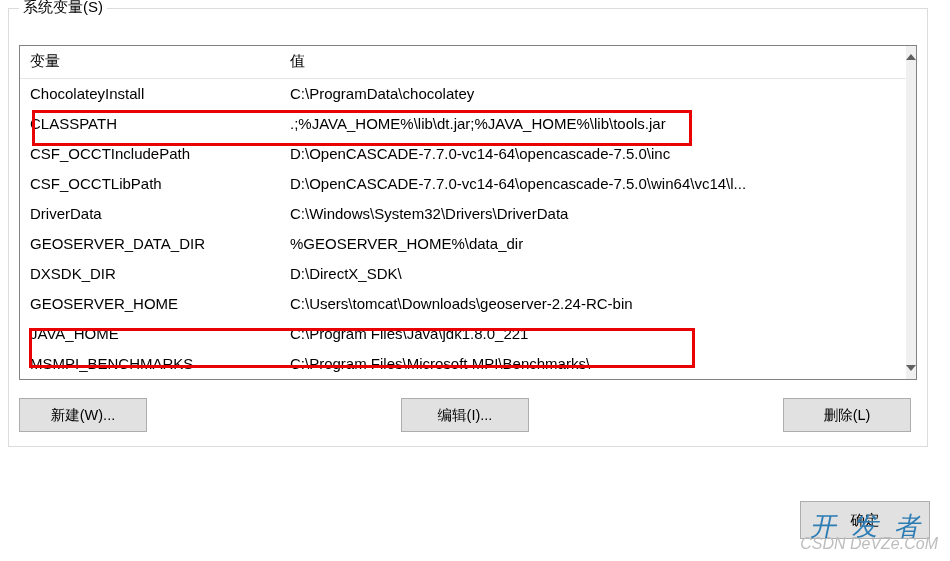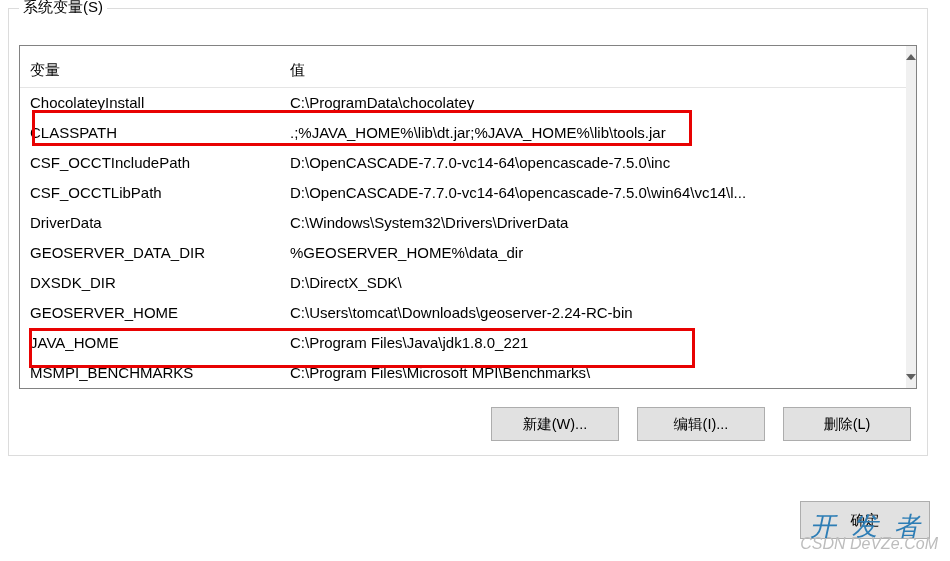"变量" table { margin-top: 9px -> none }
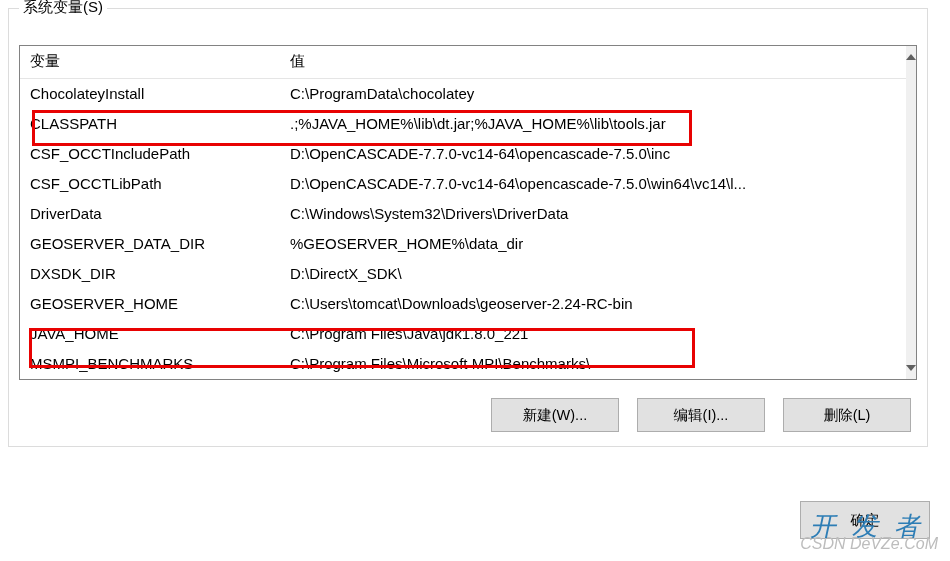"新建(W)..." .btn-row { gap: 18px -> 12px; justify-content: flex-end -> space-between }
